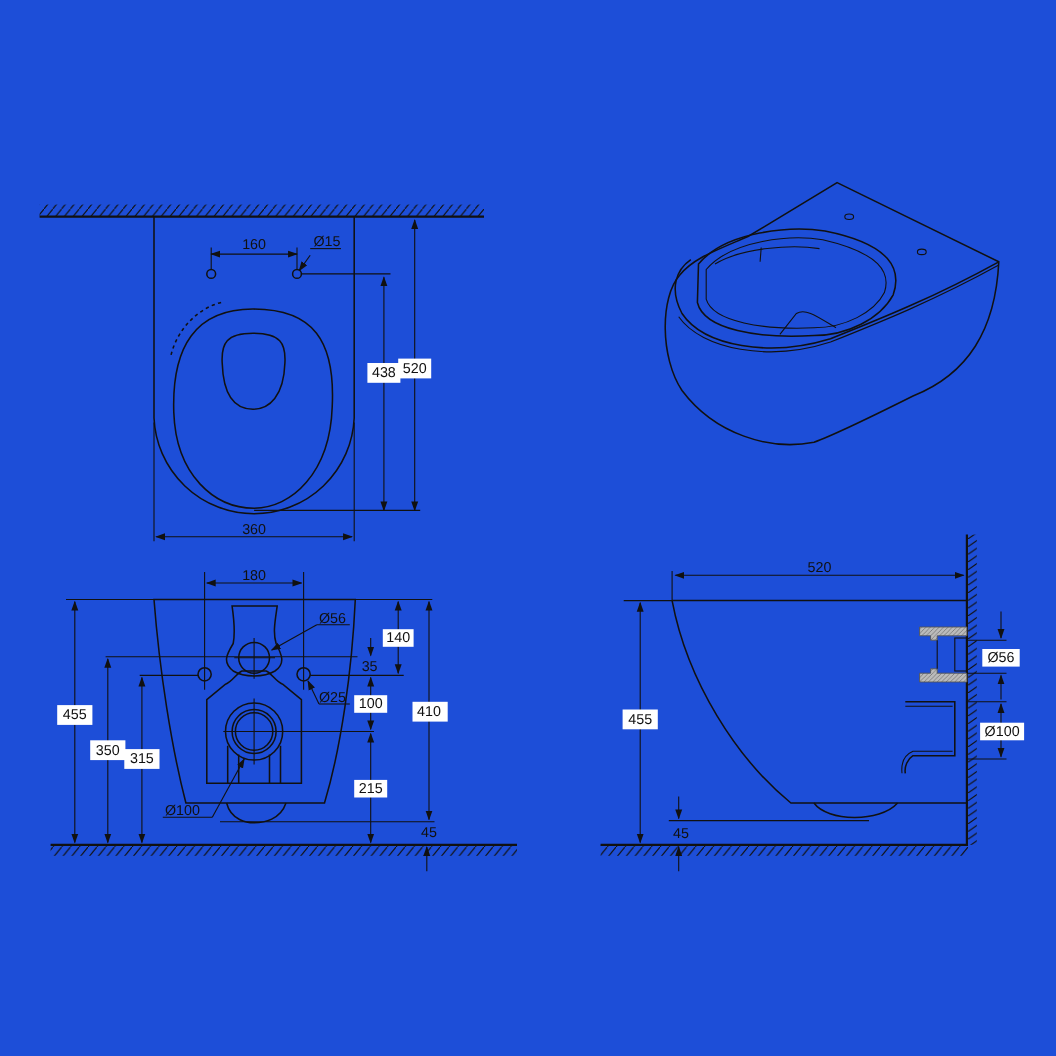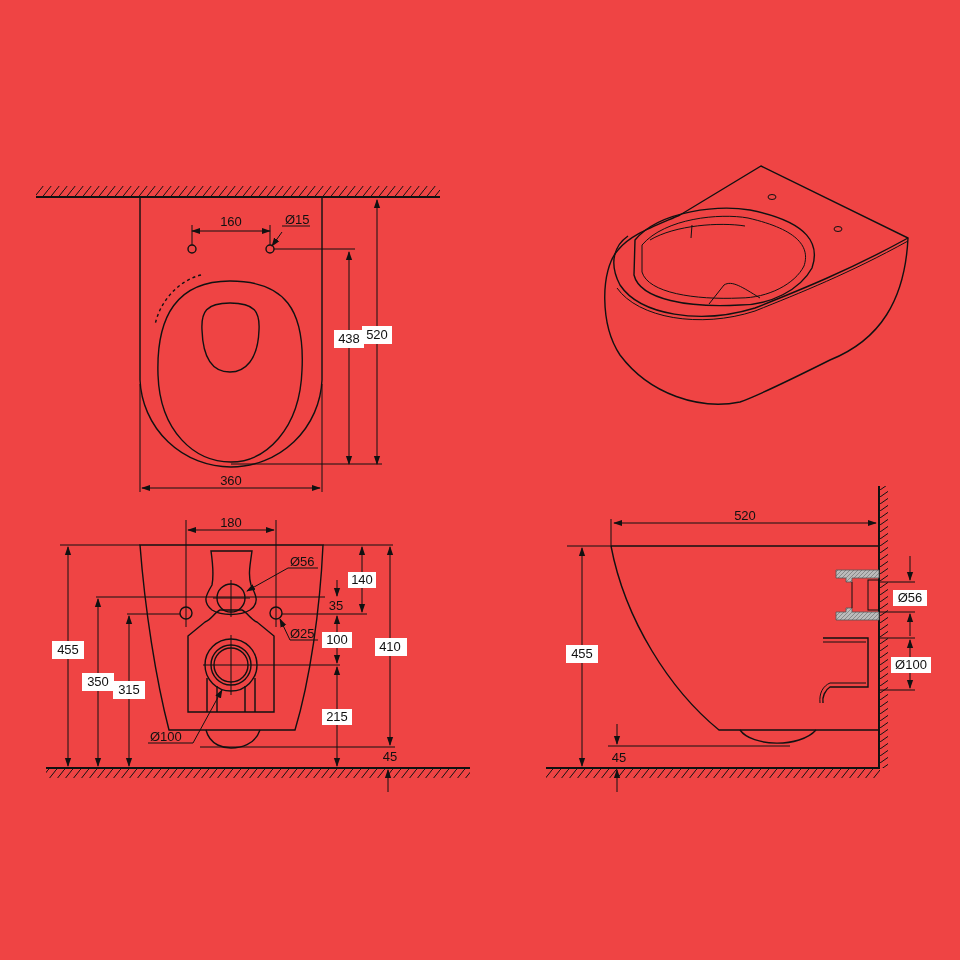"160" #canvas { background: #ef4444 -> #1d4ed8 }
